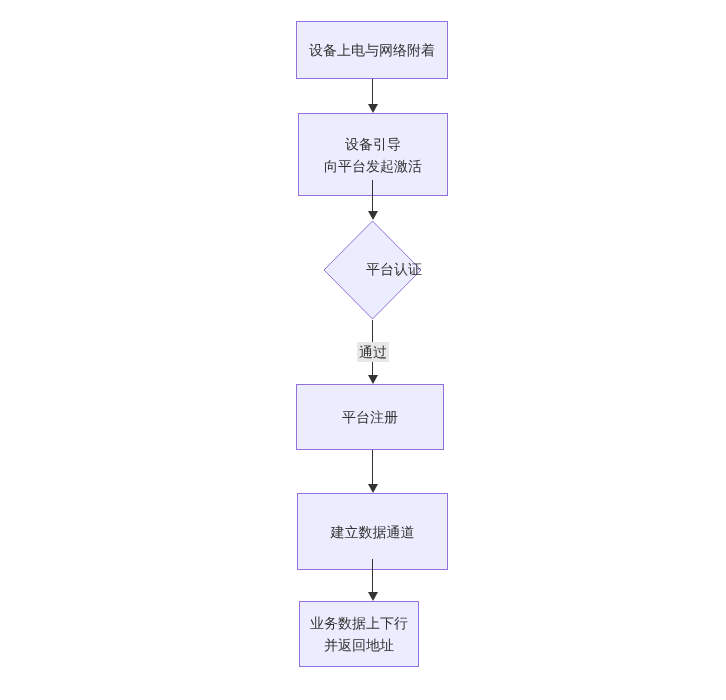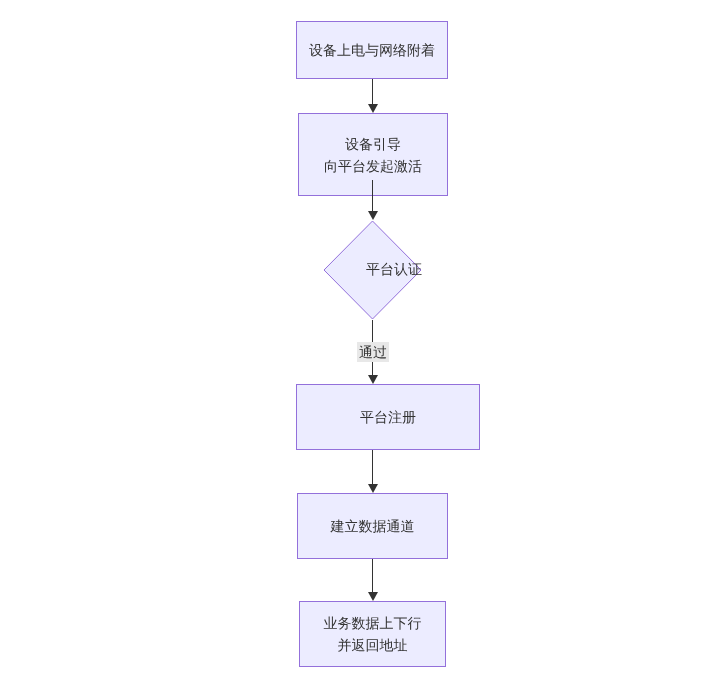"平台注册" div.node { width: 184px -> 148px }
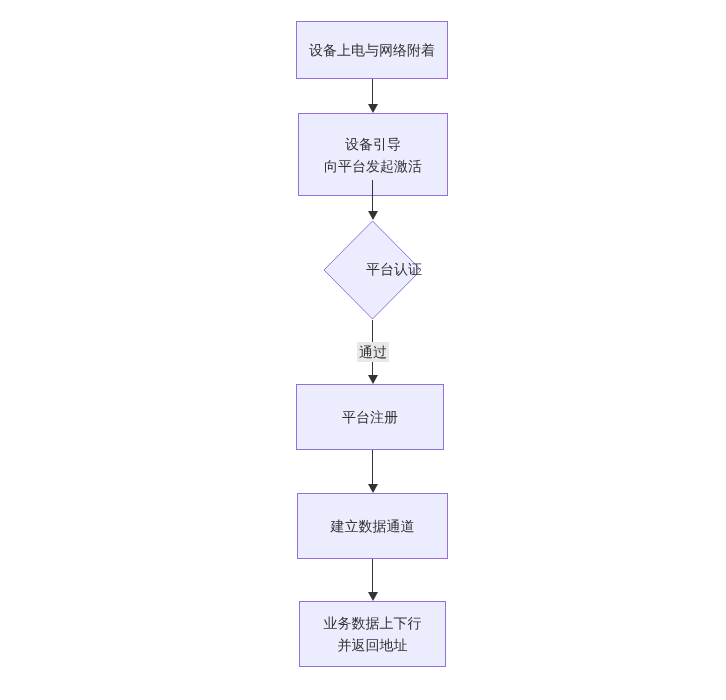"建立数据通道" div.node { height: 66px -> 77px }
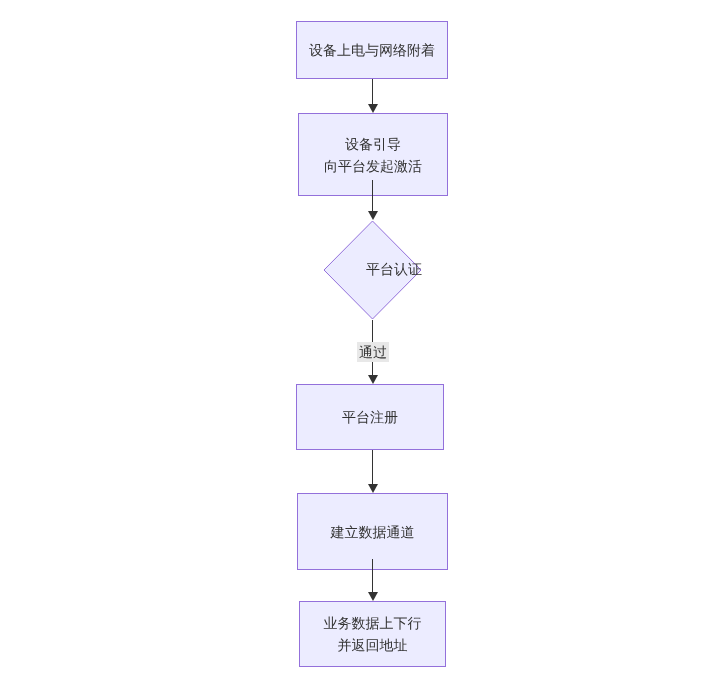"业务数据上下行" div.node { width: 147px -> 120px }
